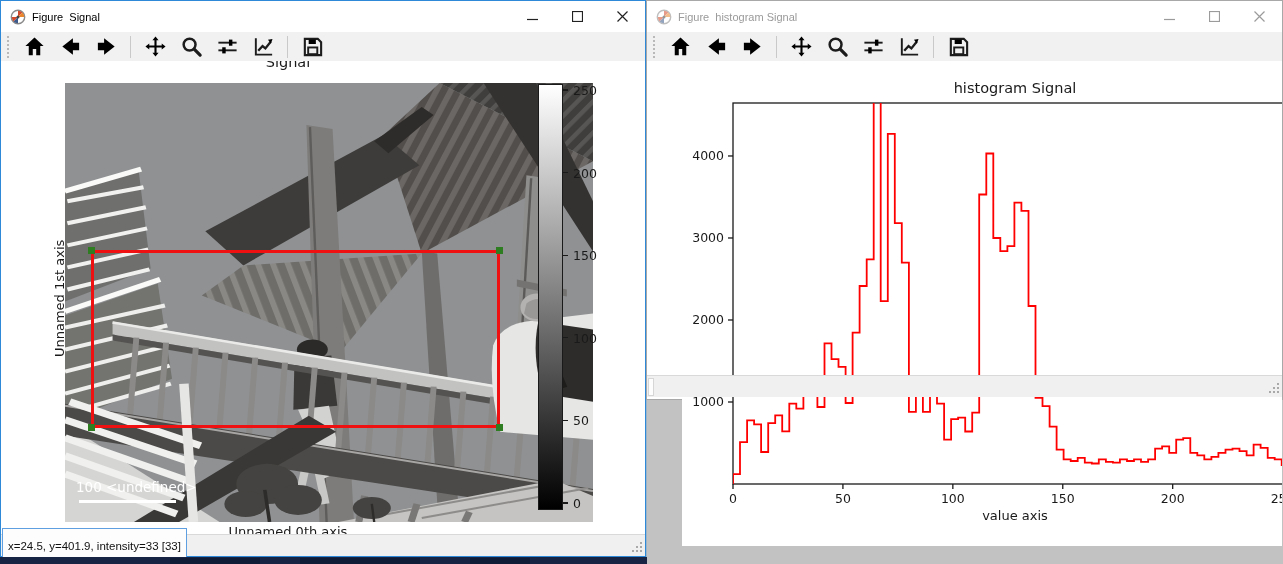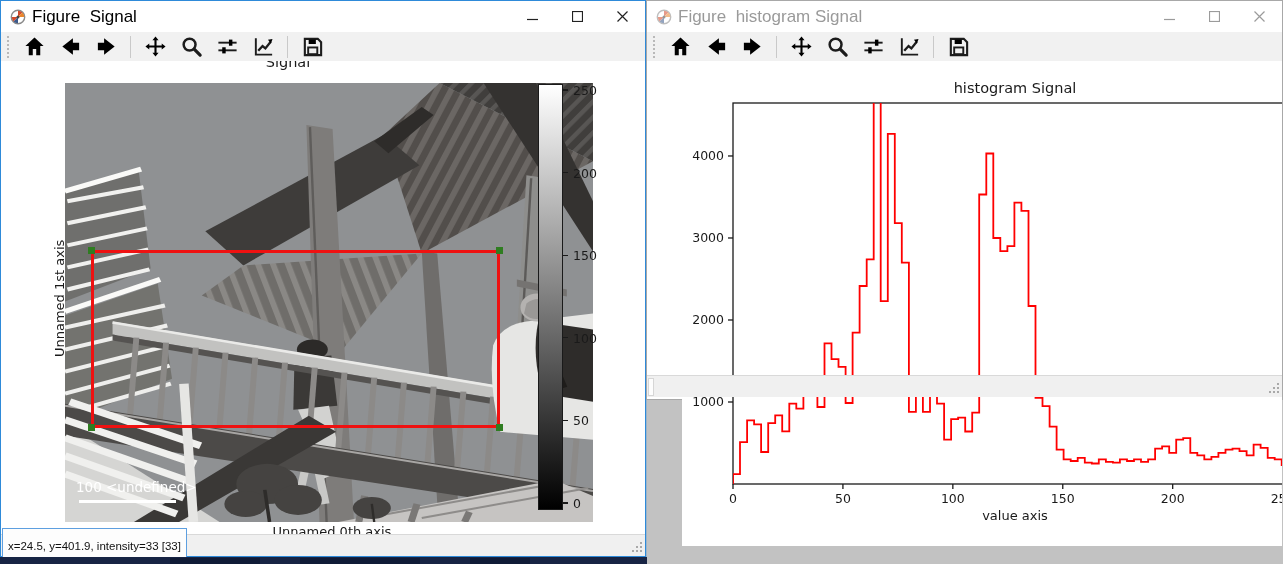"Figure Signal" .wtitle { font-size: 17px -> 11px }
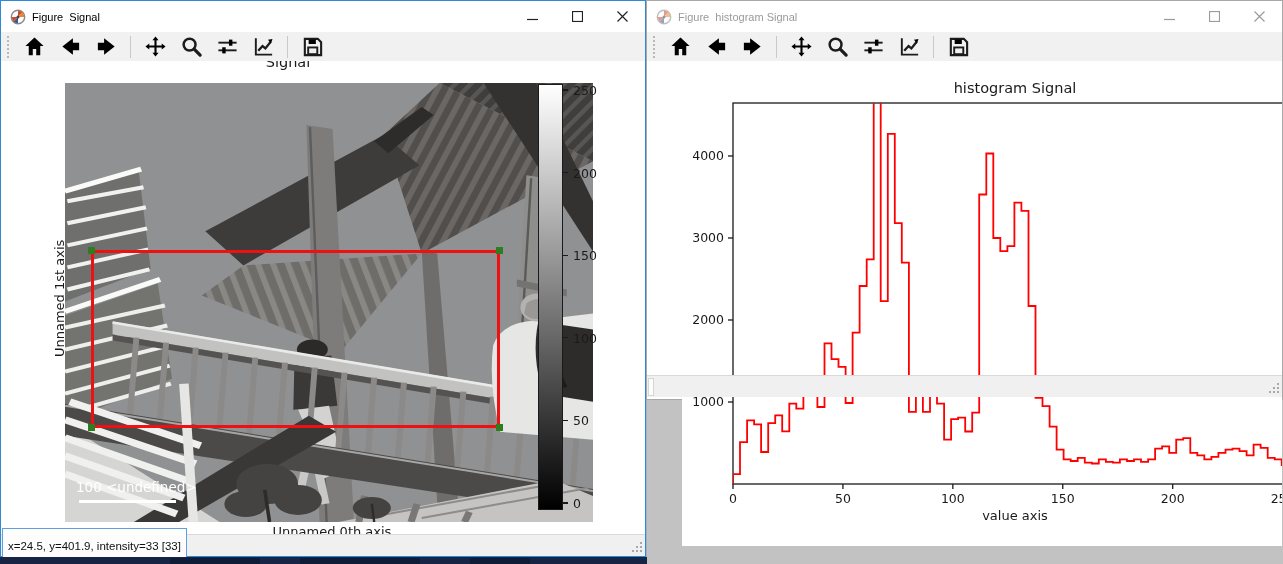"Unnamed 0th axis" .xaxis-label { margin-left: 44px -> none }
